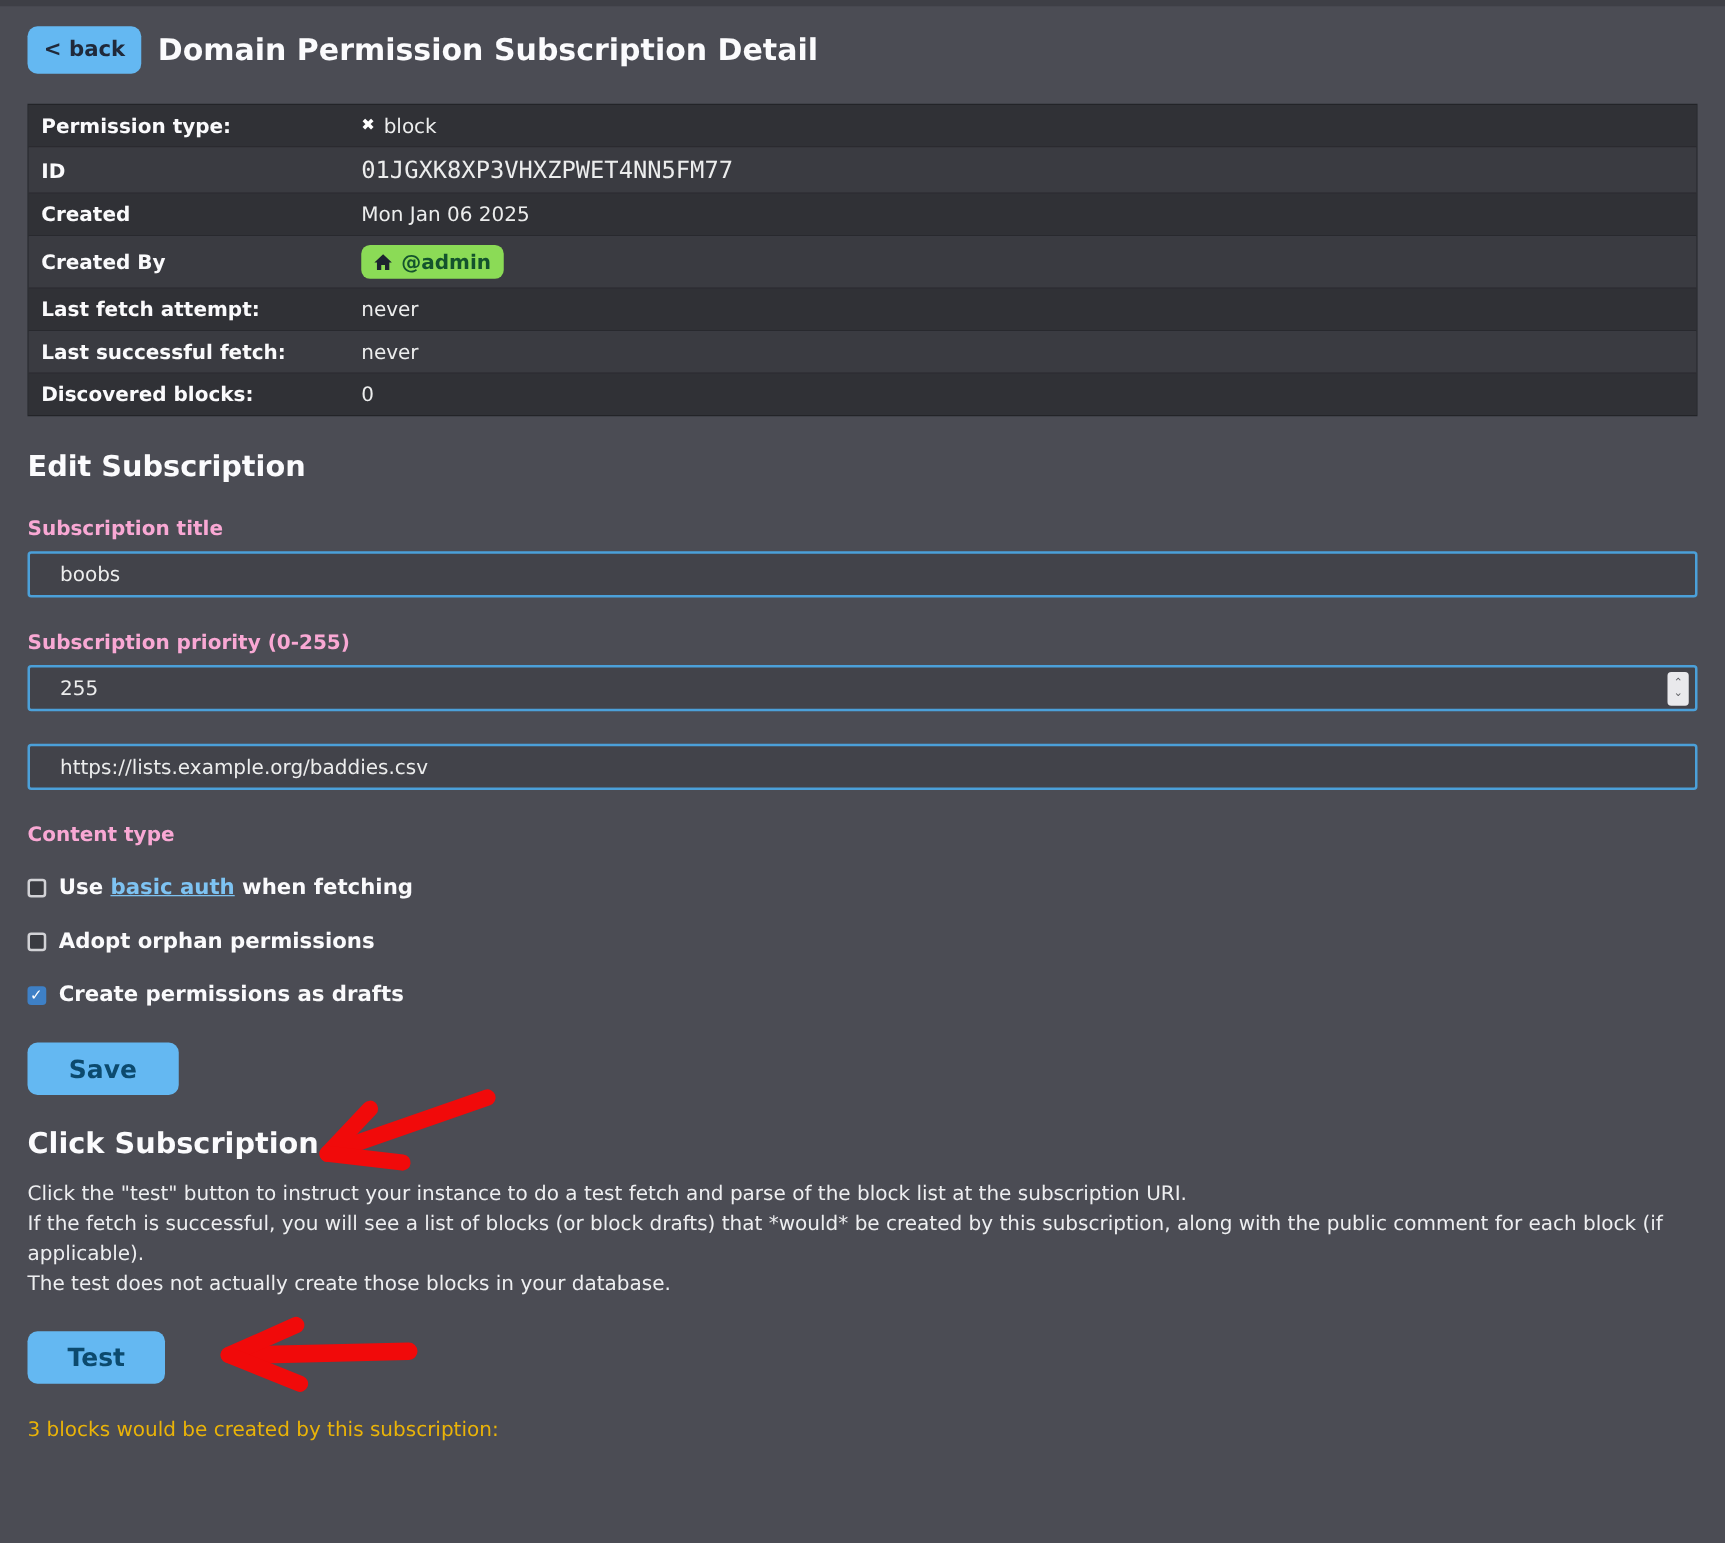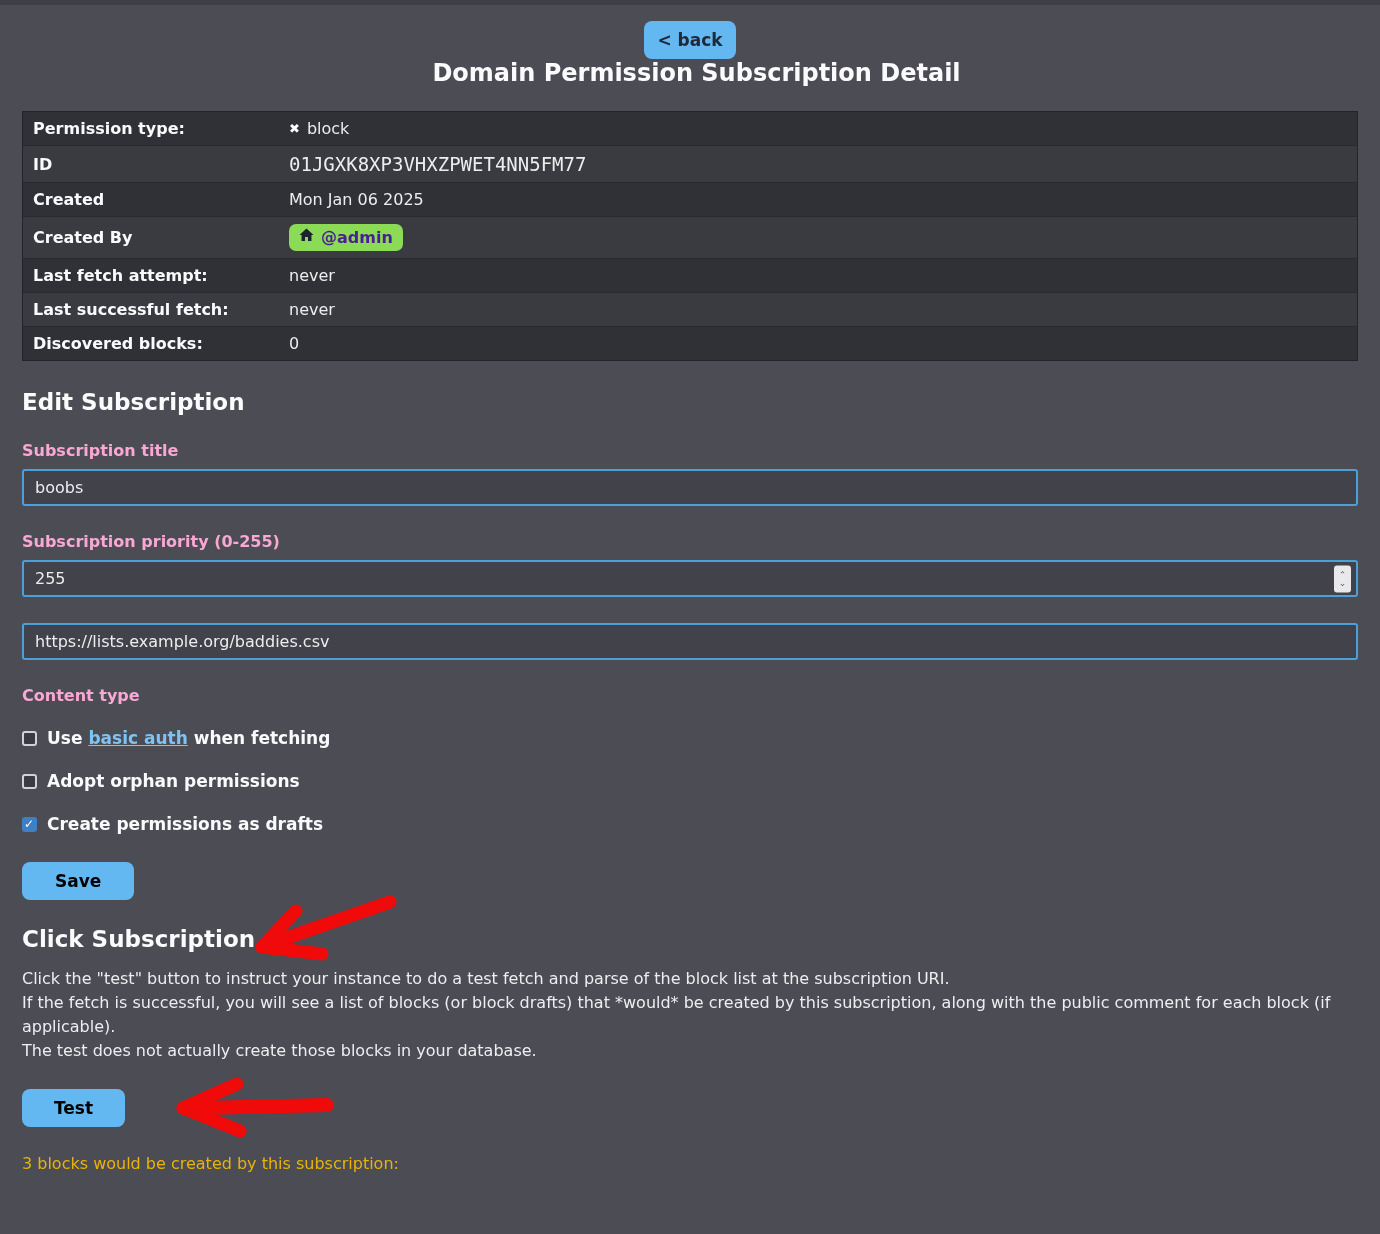"< back" .header { flex-direction: column -> none }
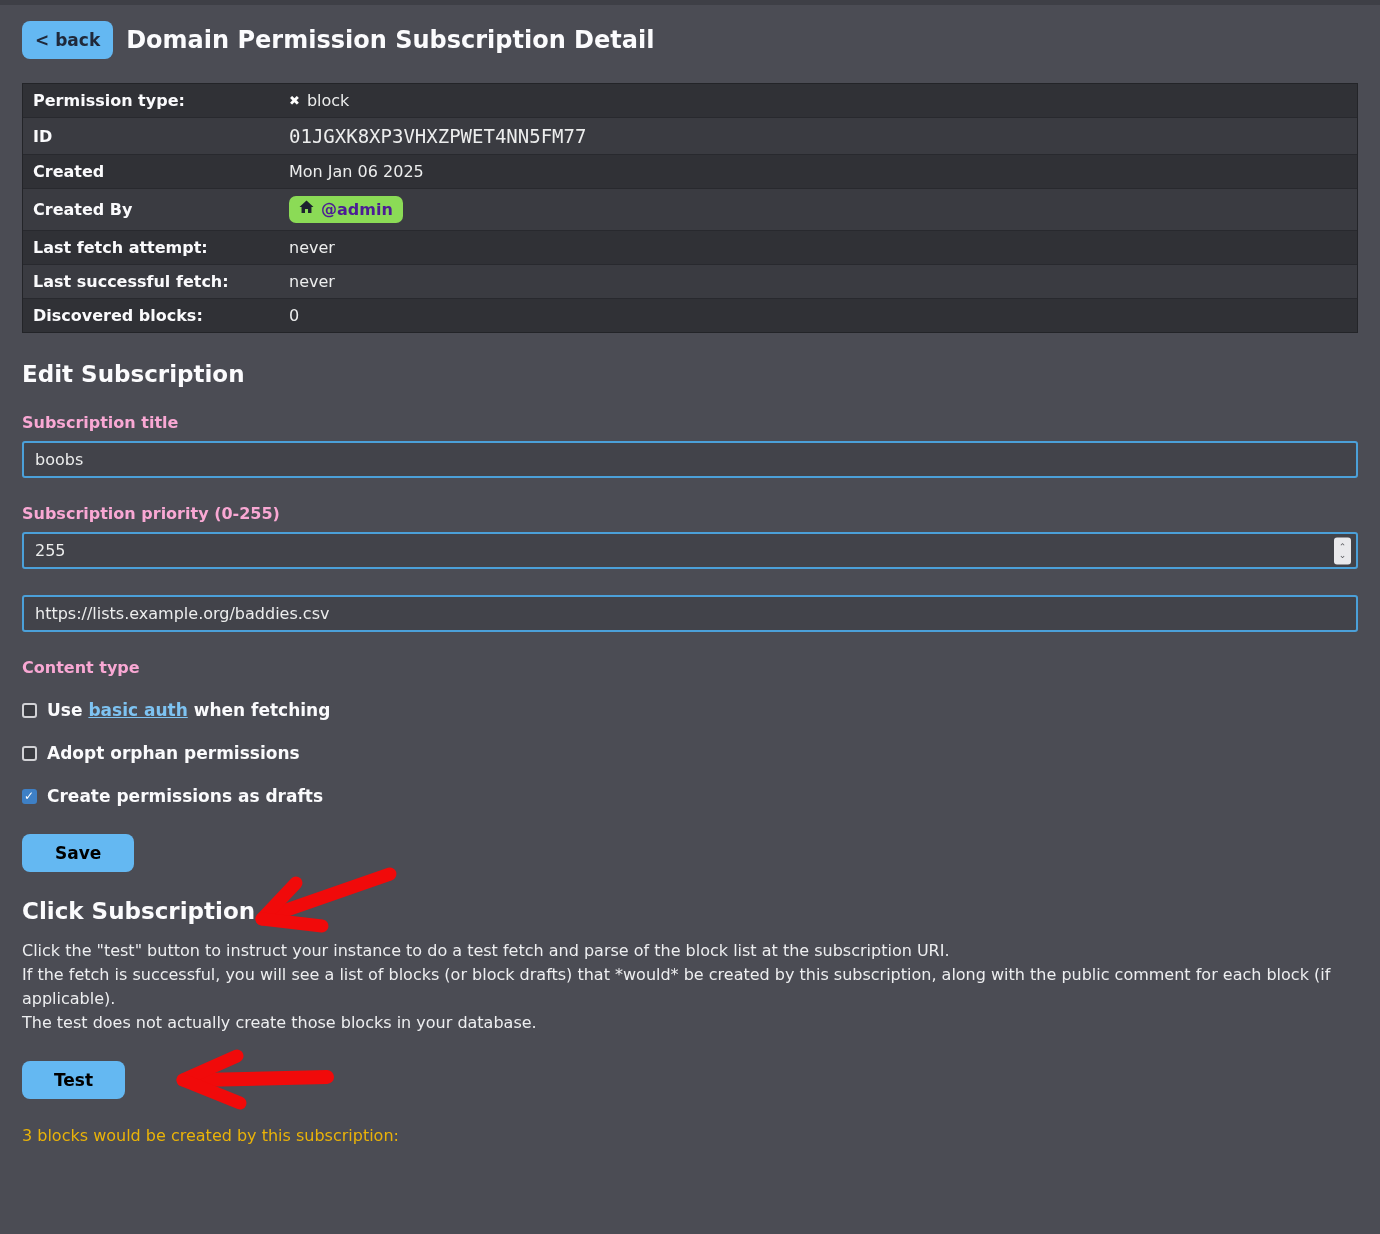"@admin" .user-badge { align-items: flex-start -> center; color: #4c1d95 -> #14532d }
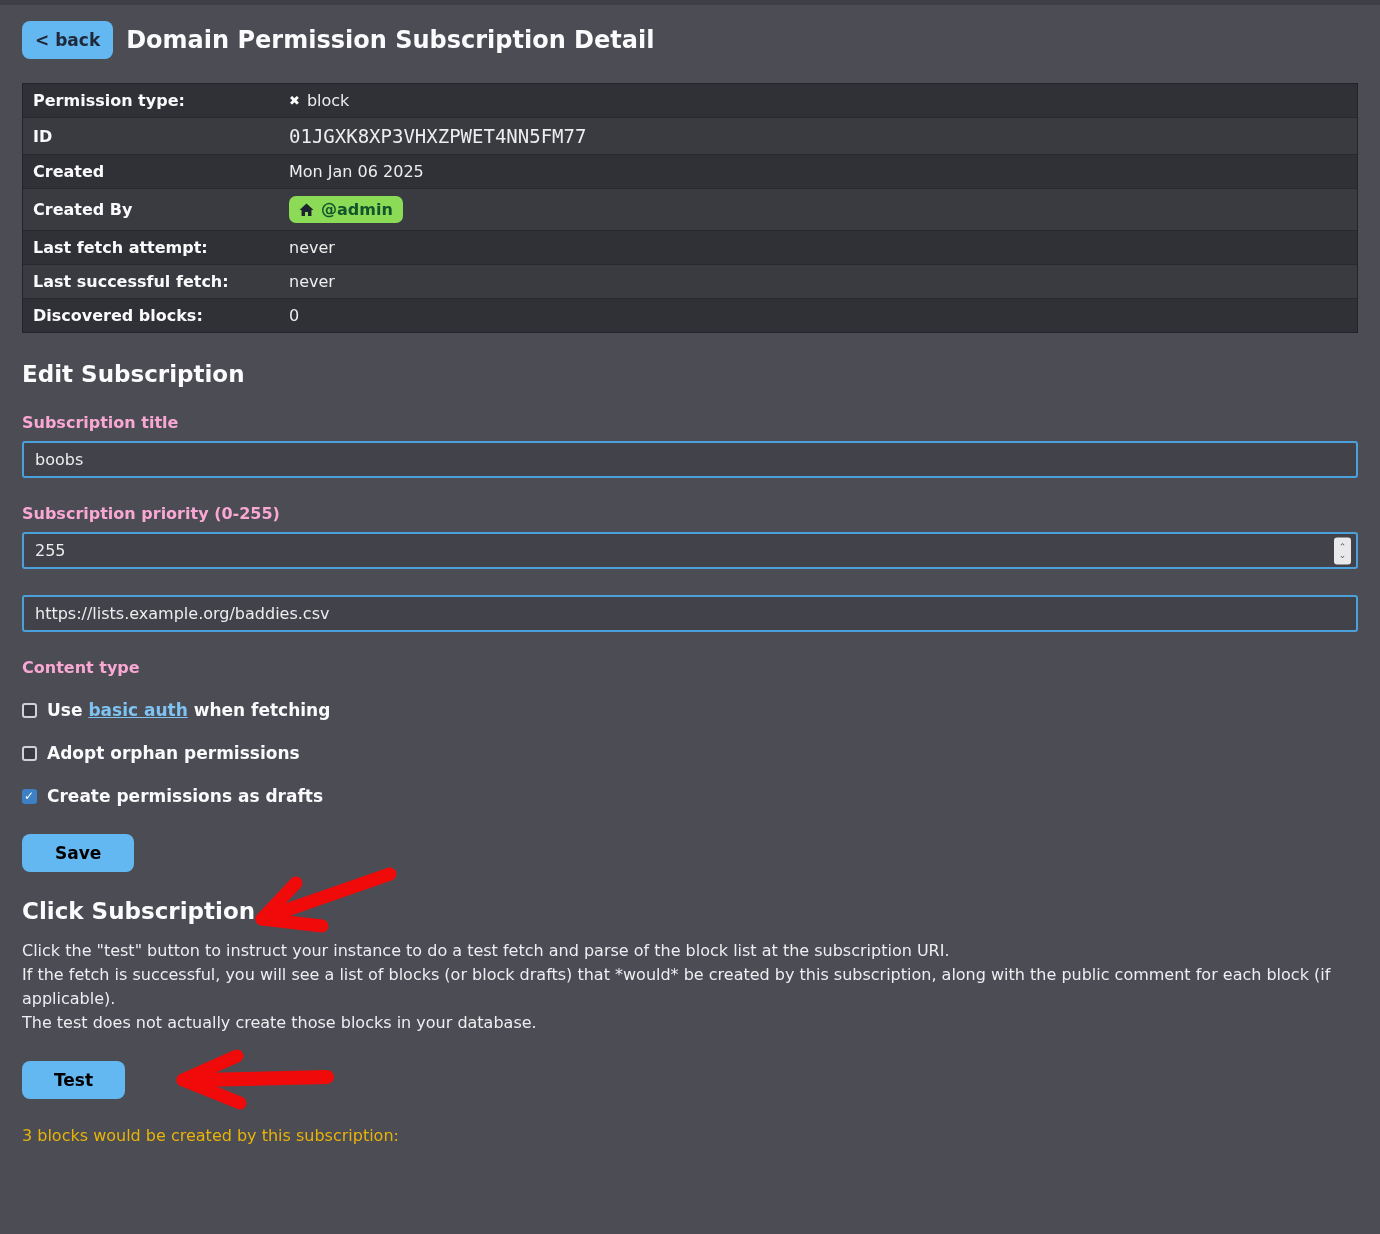"boobs" input.text-input, .select-box { padding: 0 11px -> 0 24px }
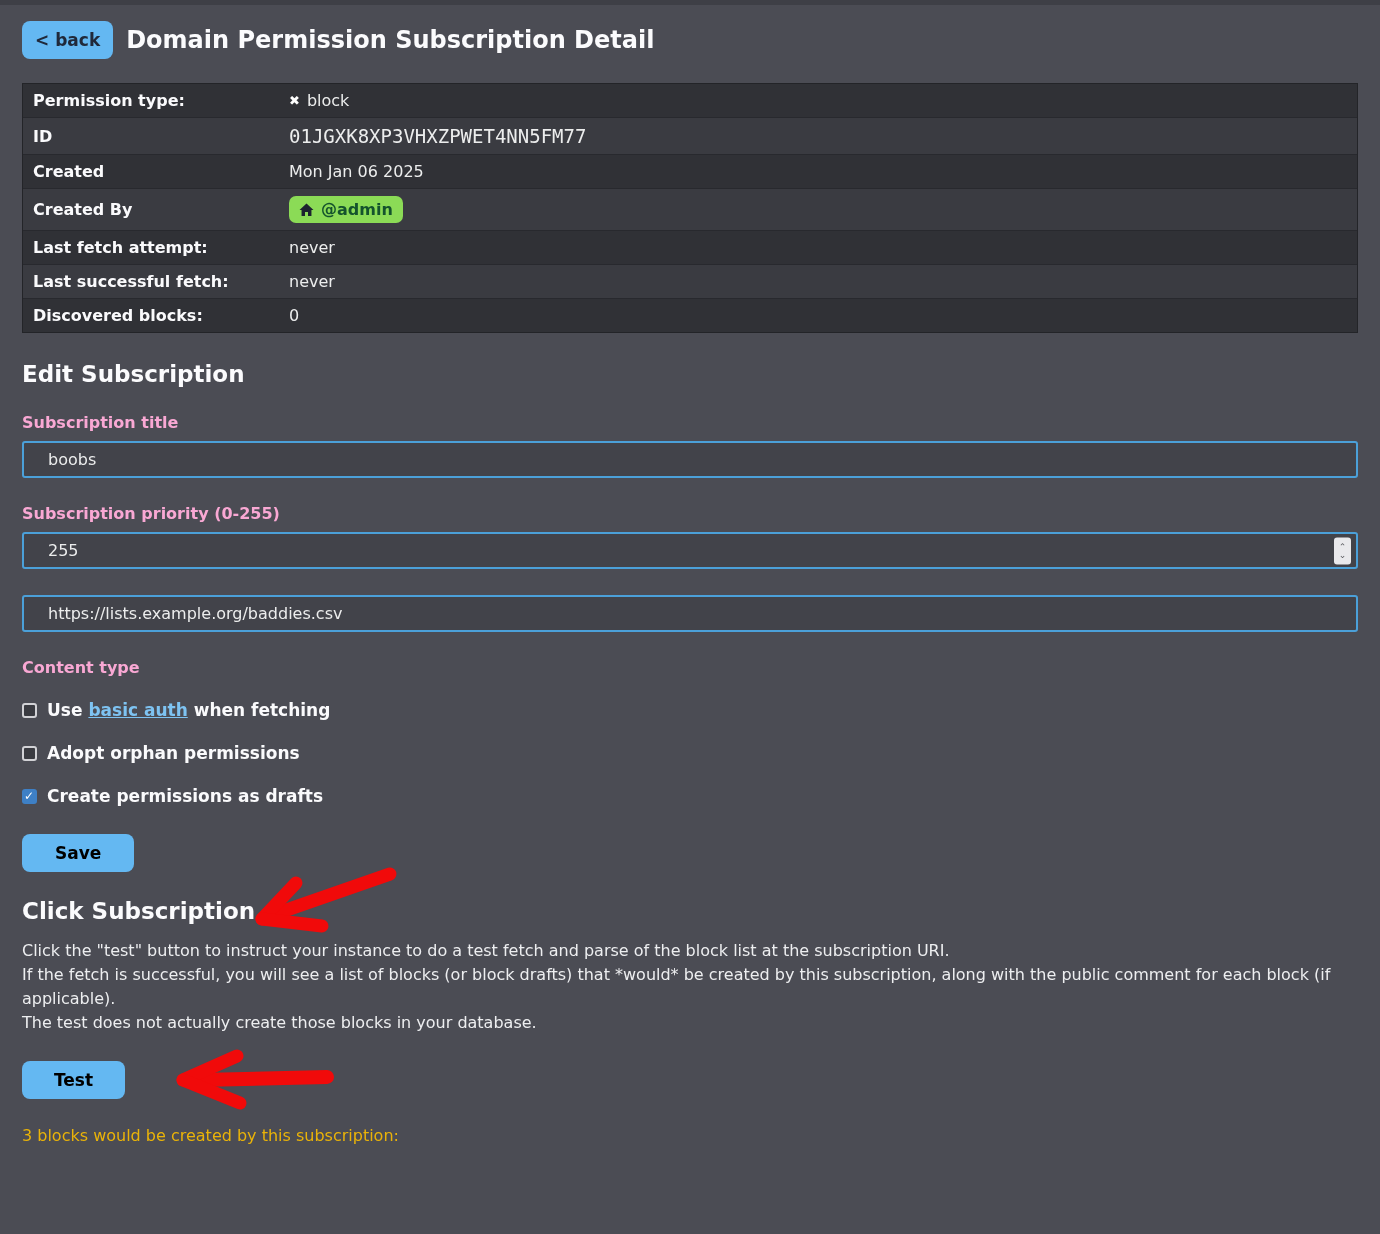"Save" .action-btn { color: #000000 -> #0c4a6e; font-size: 17px -> 20px }
